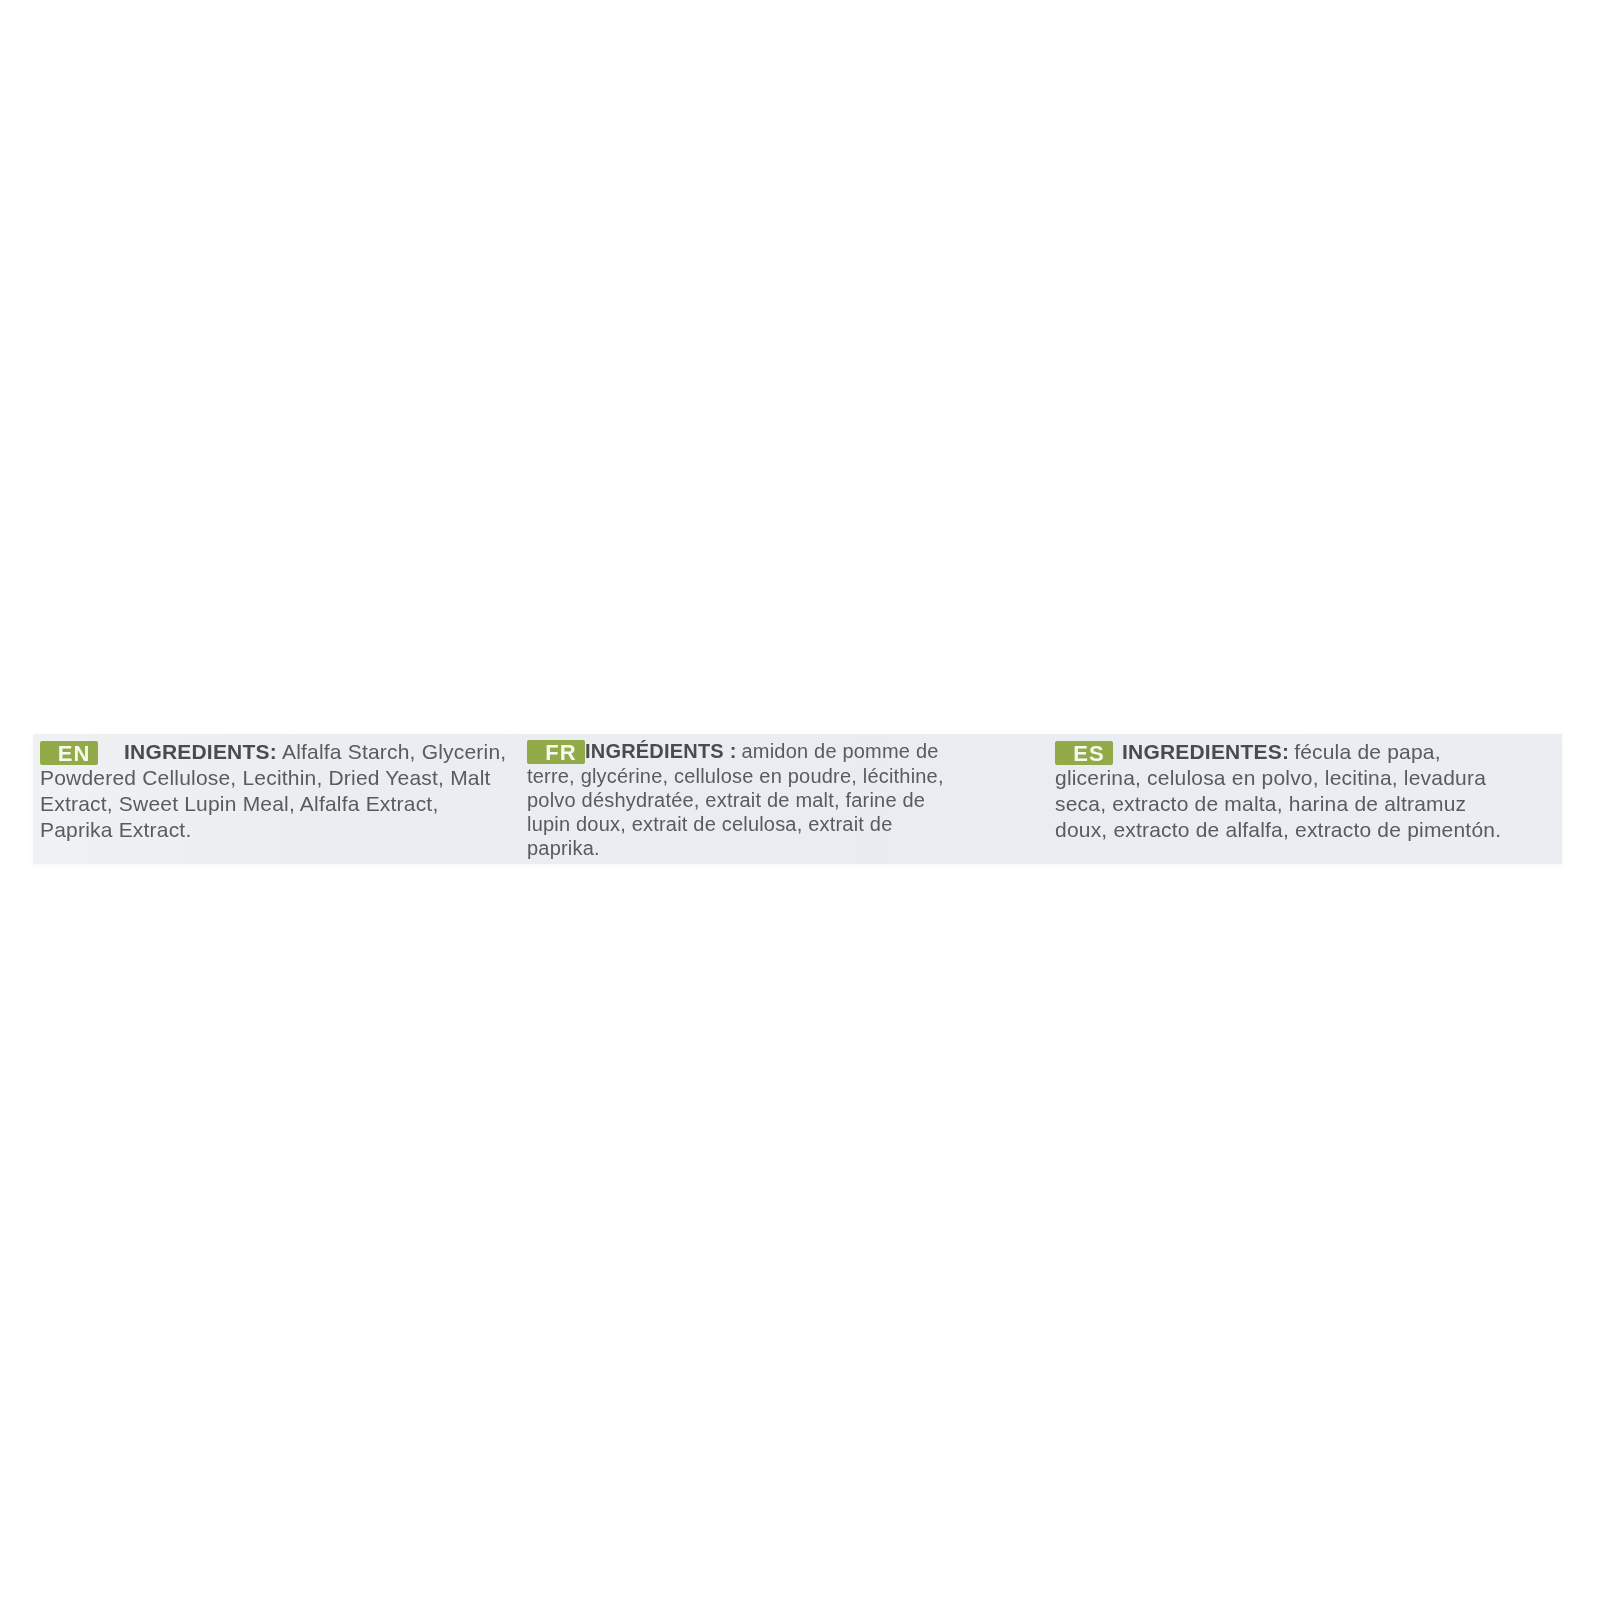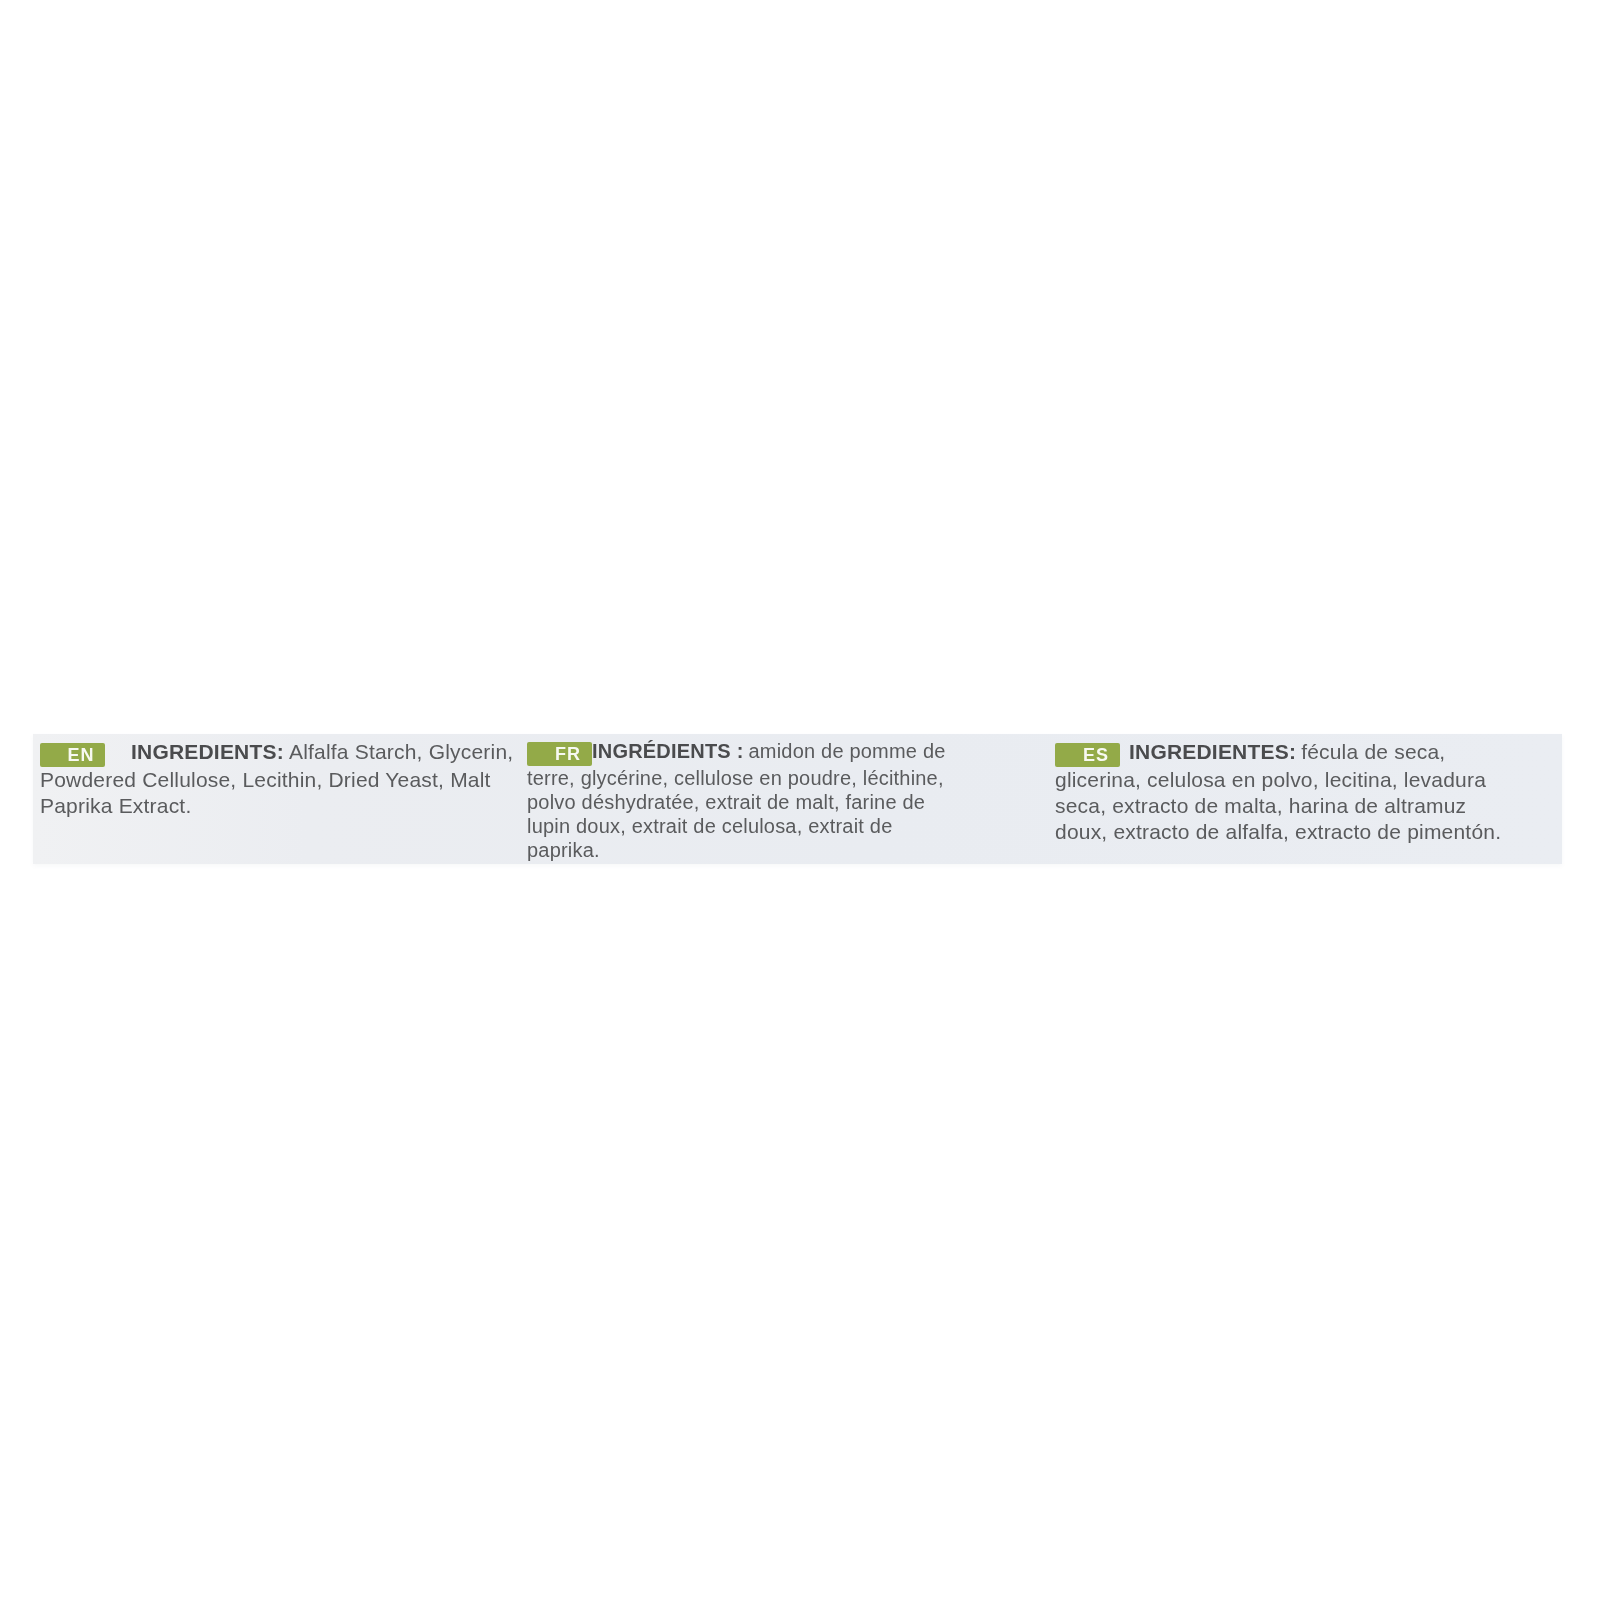"EN" .badge { font-size: 18px -> 22px; padding: 1px 2px 0 19px -> 1px 2px 0 12px }
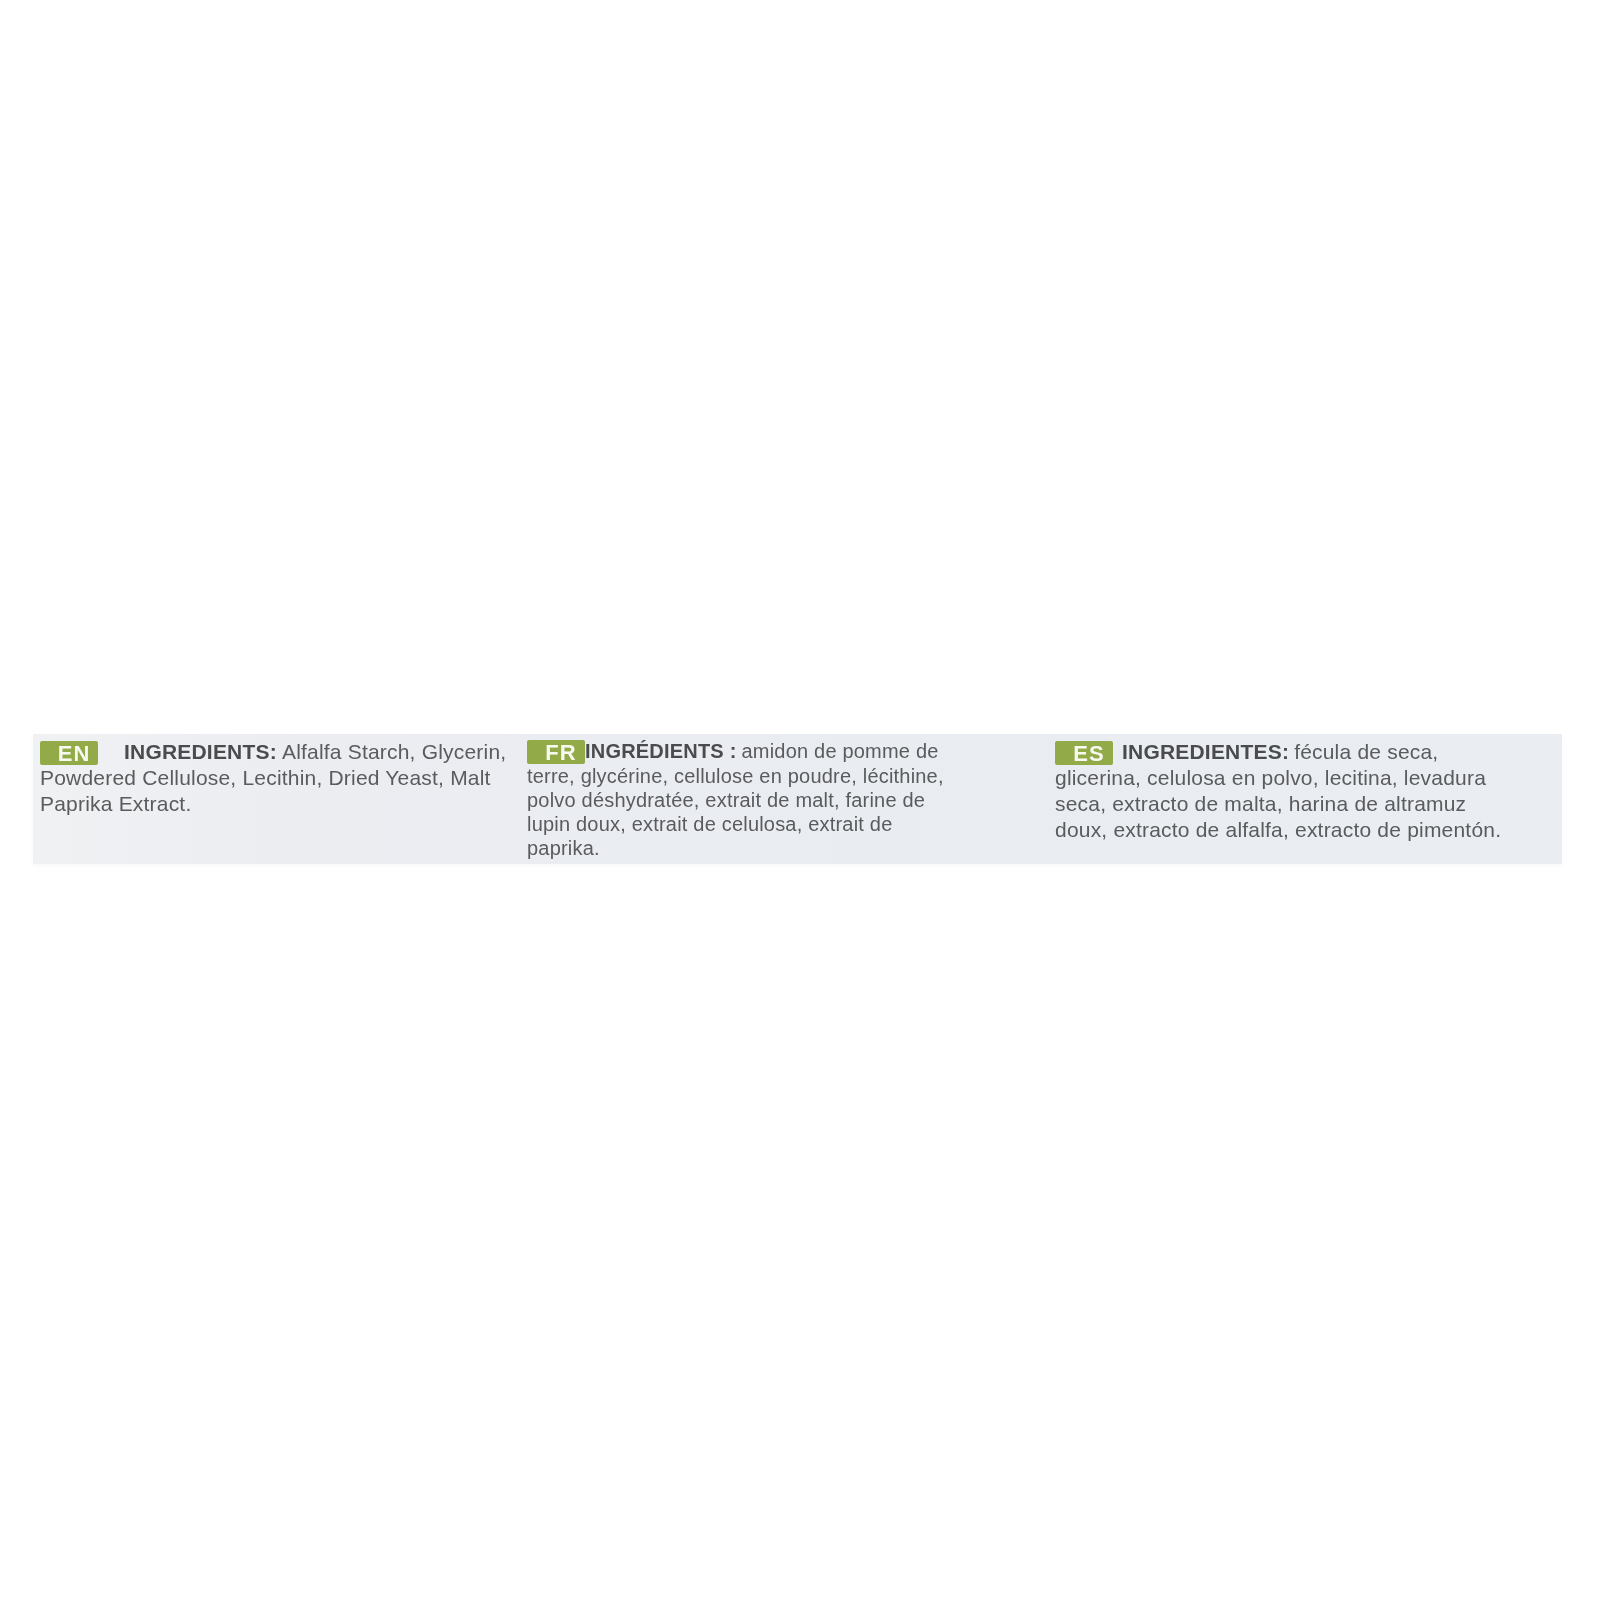"fécula de seca," span { text: seca -> papa }
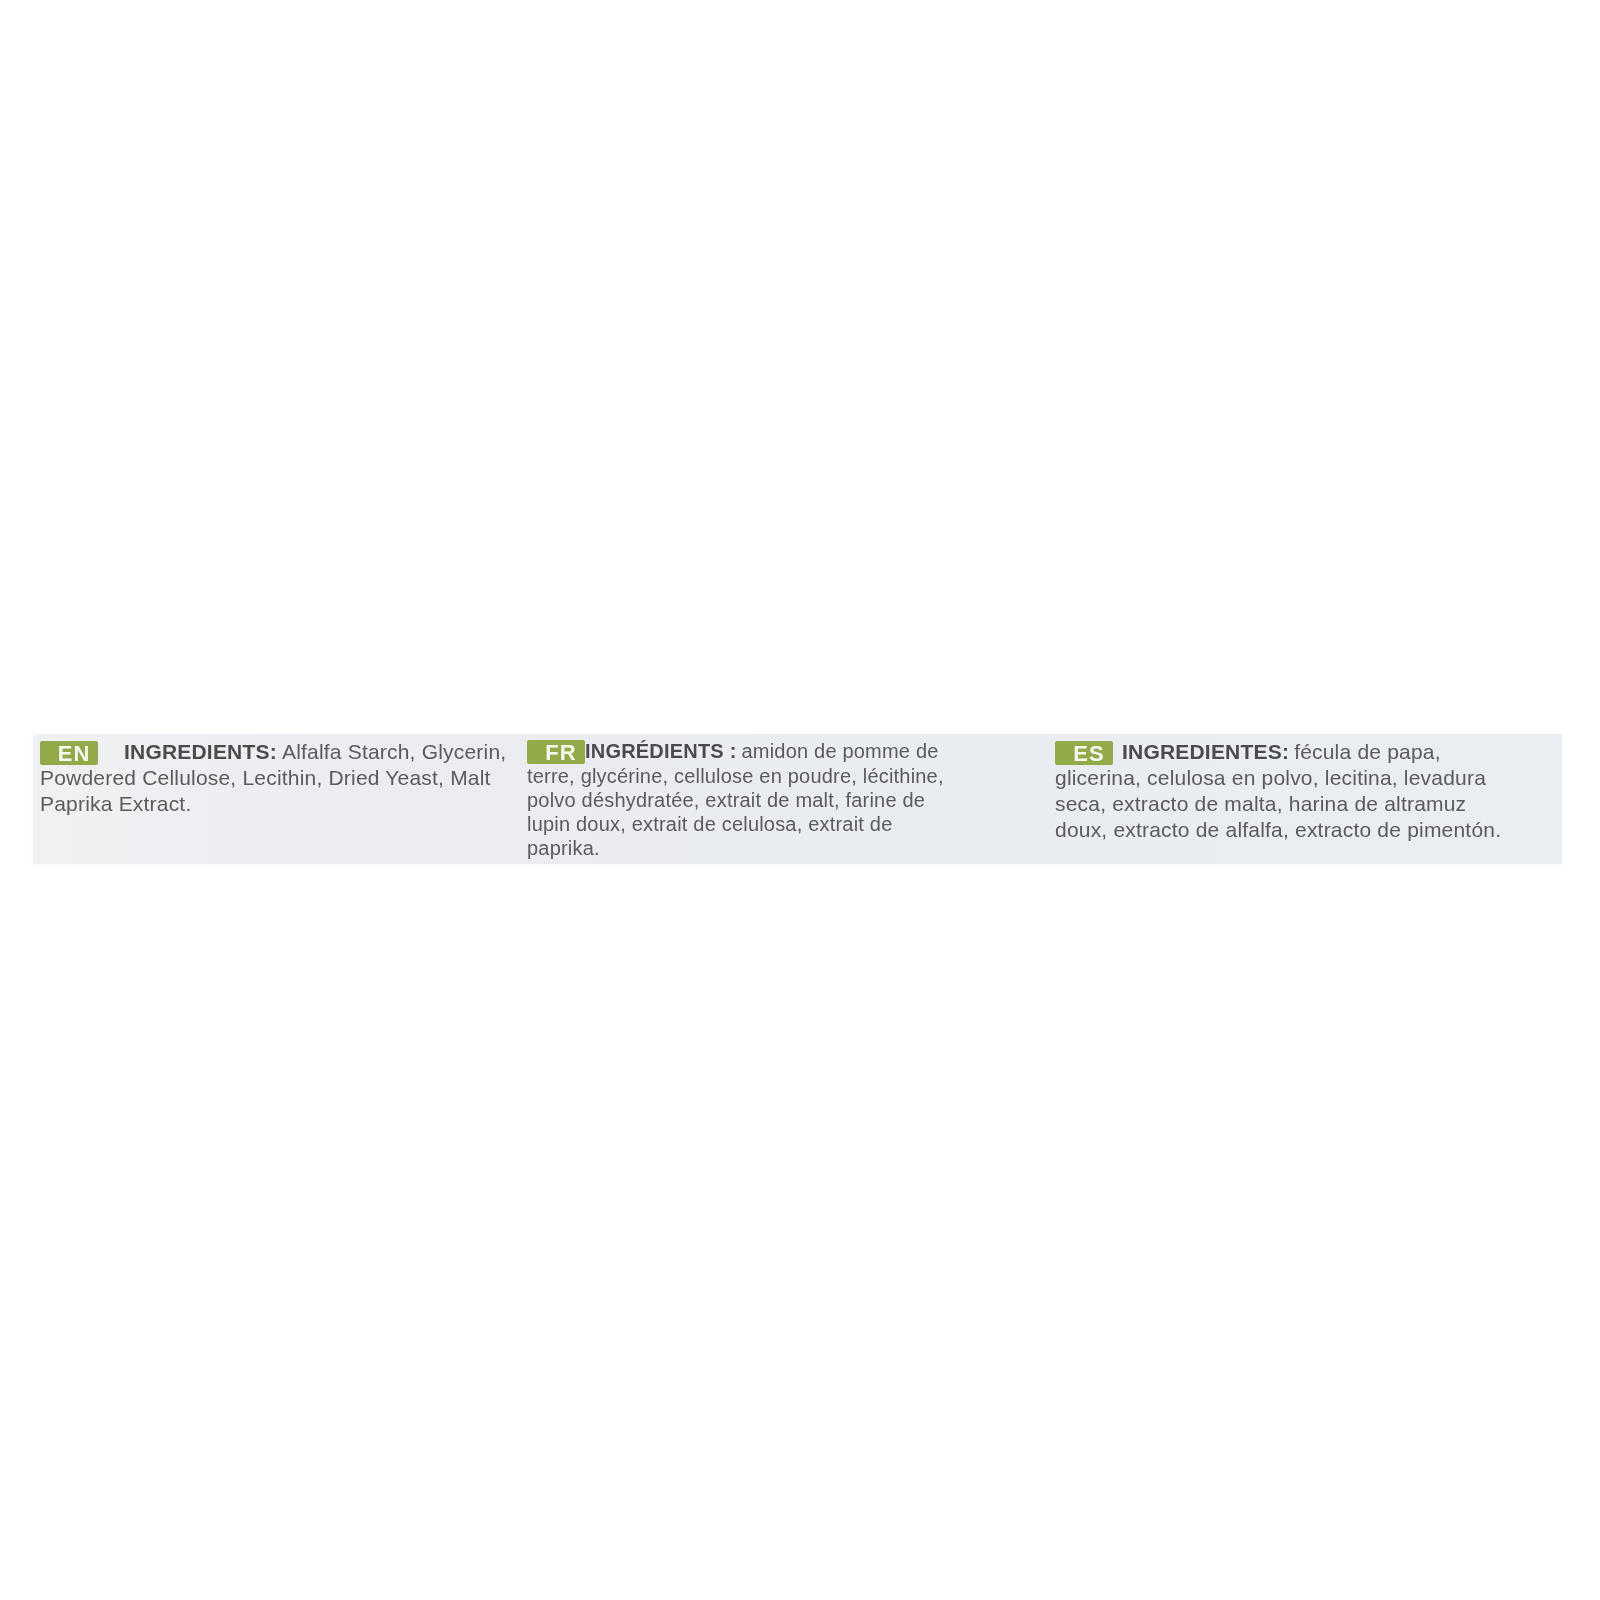"Extract, Sweet Lupin Meal, Alfalfa" div.line { html: none -> <div>Extract, Sweet Lupin Meal, Alfalfa Extract,</div> }
